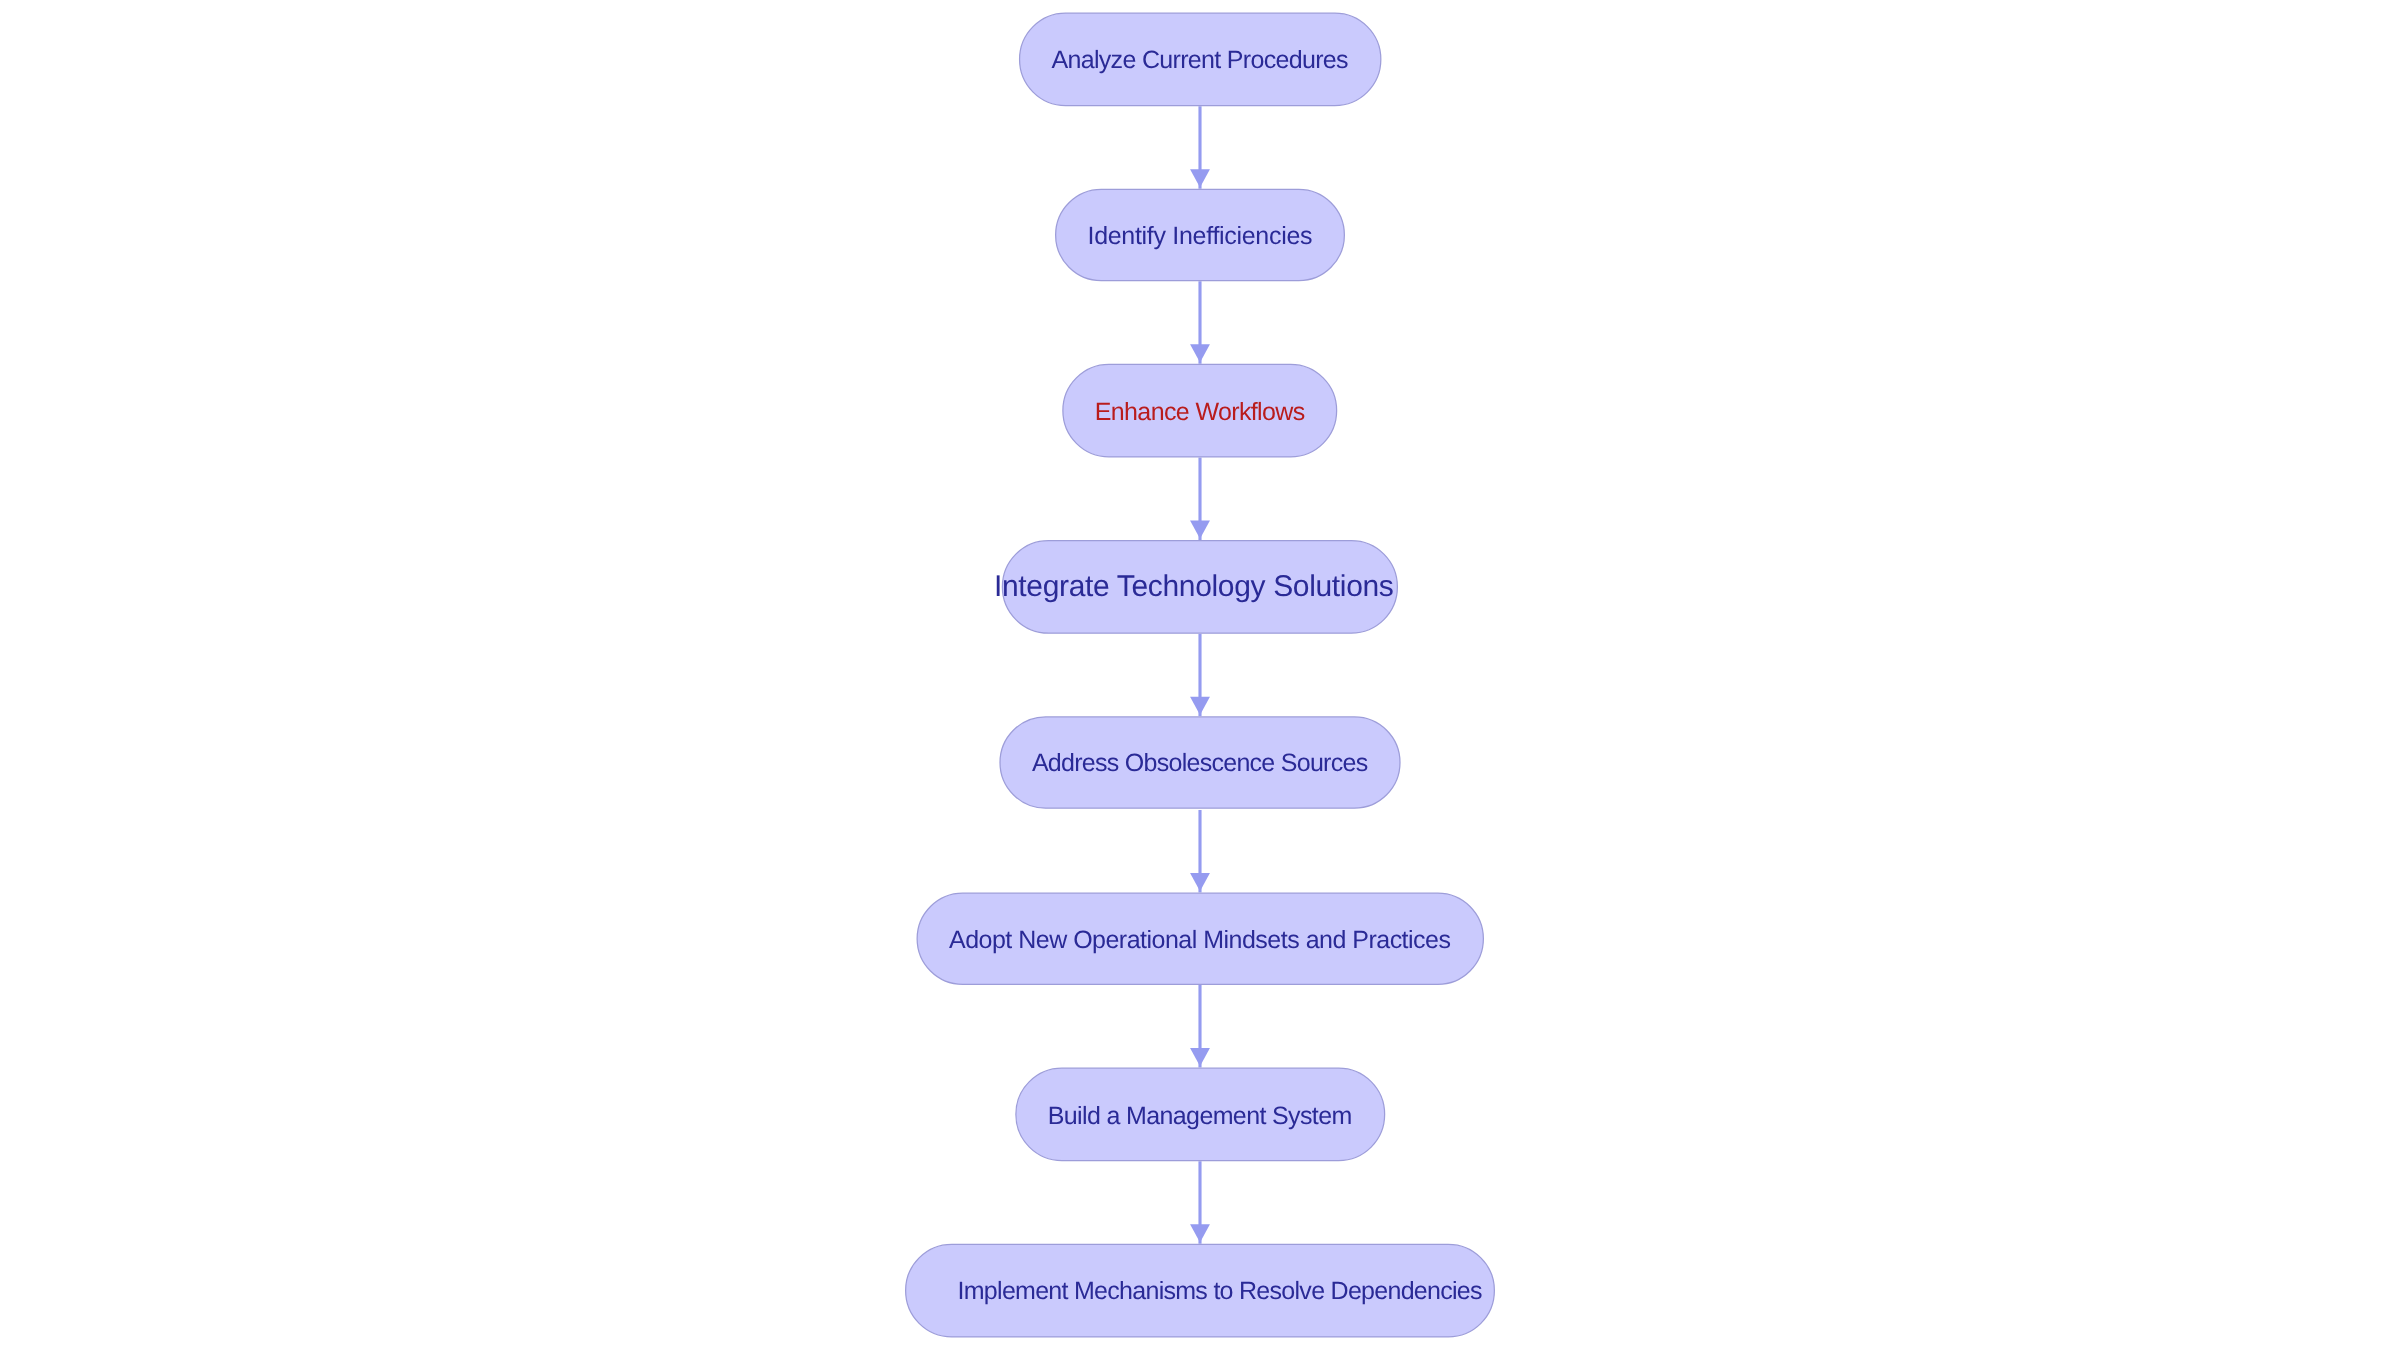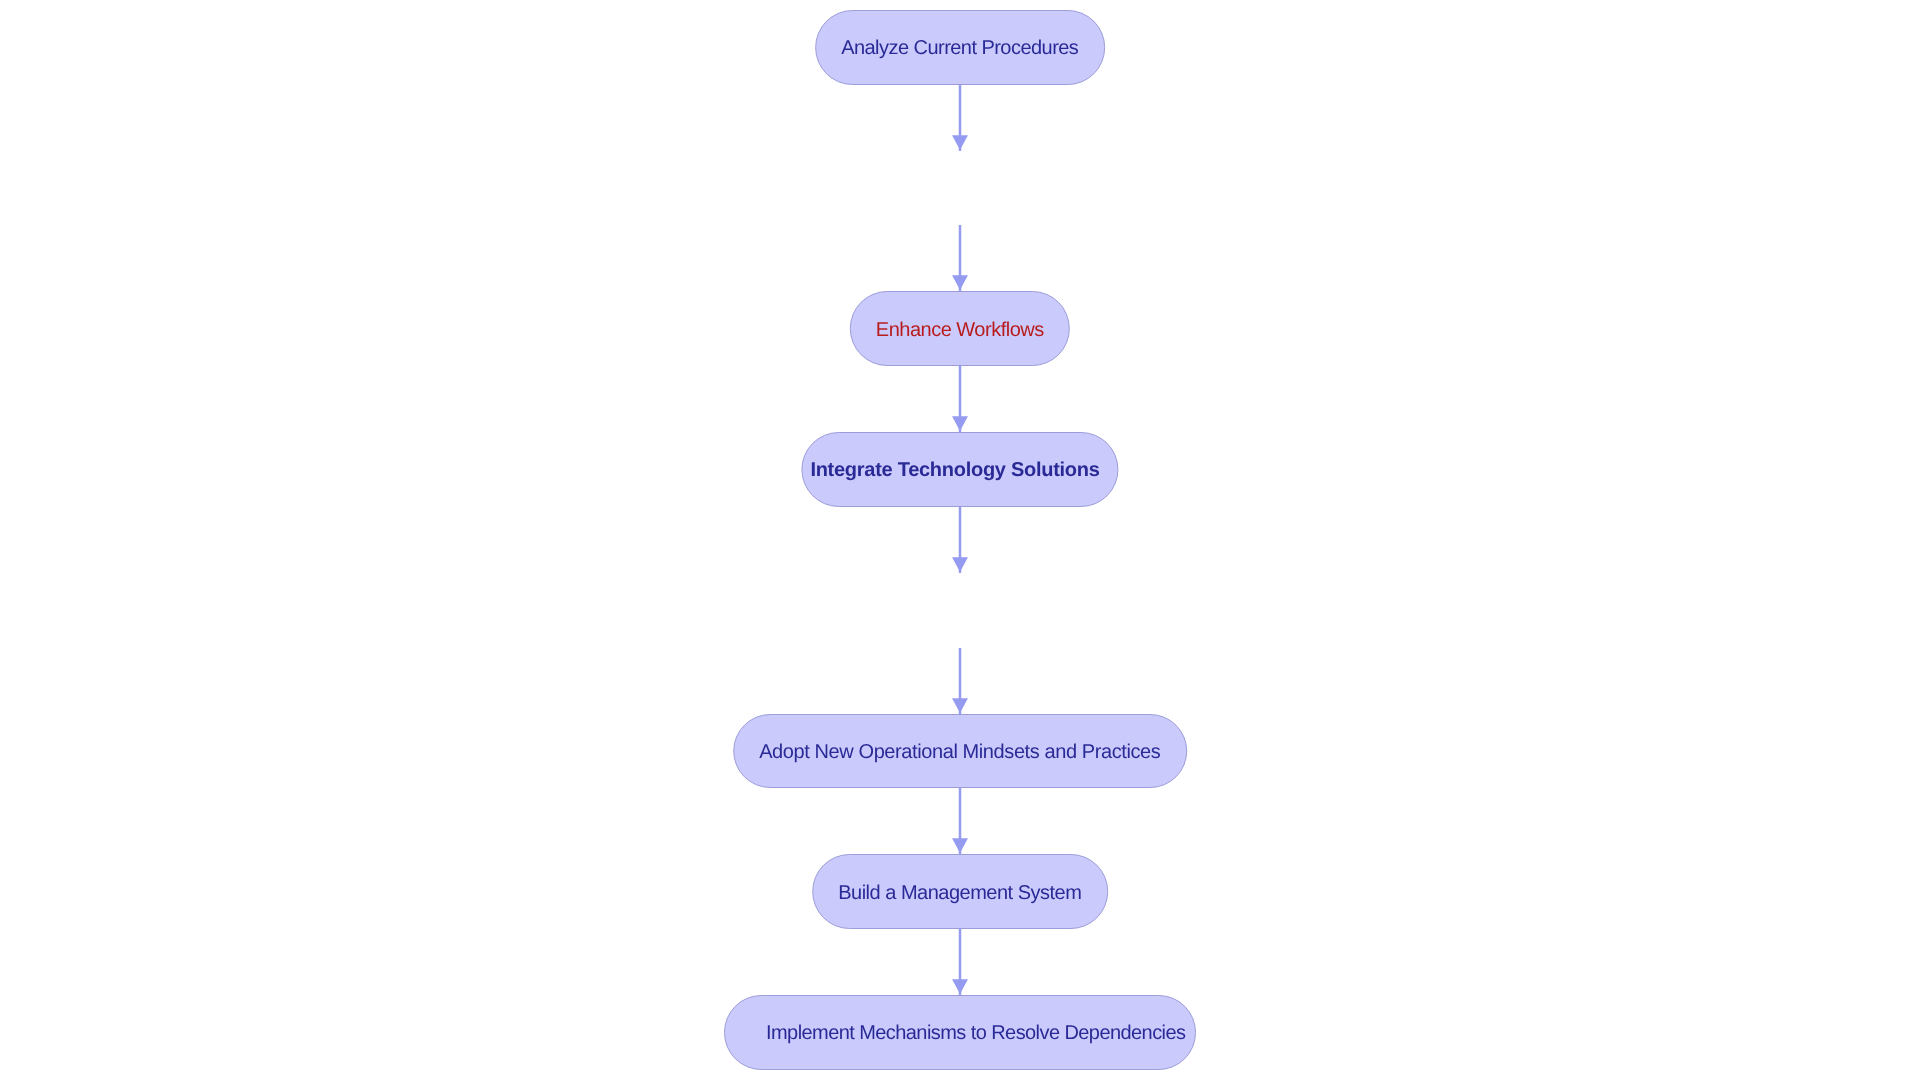"Identify Inefficiencies" div.node { html: none -> <div> <span>Identify Inefficiencies</span> </div> }
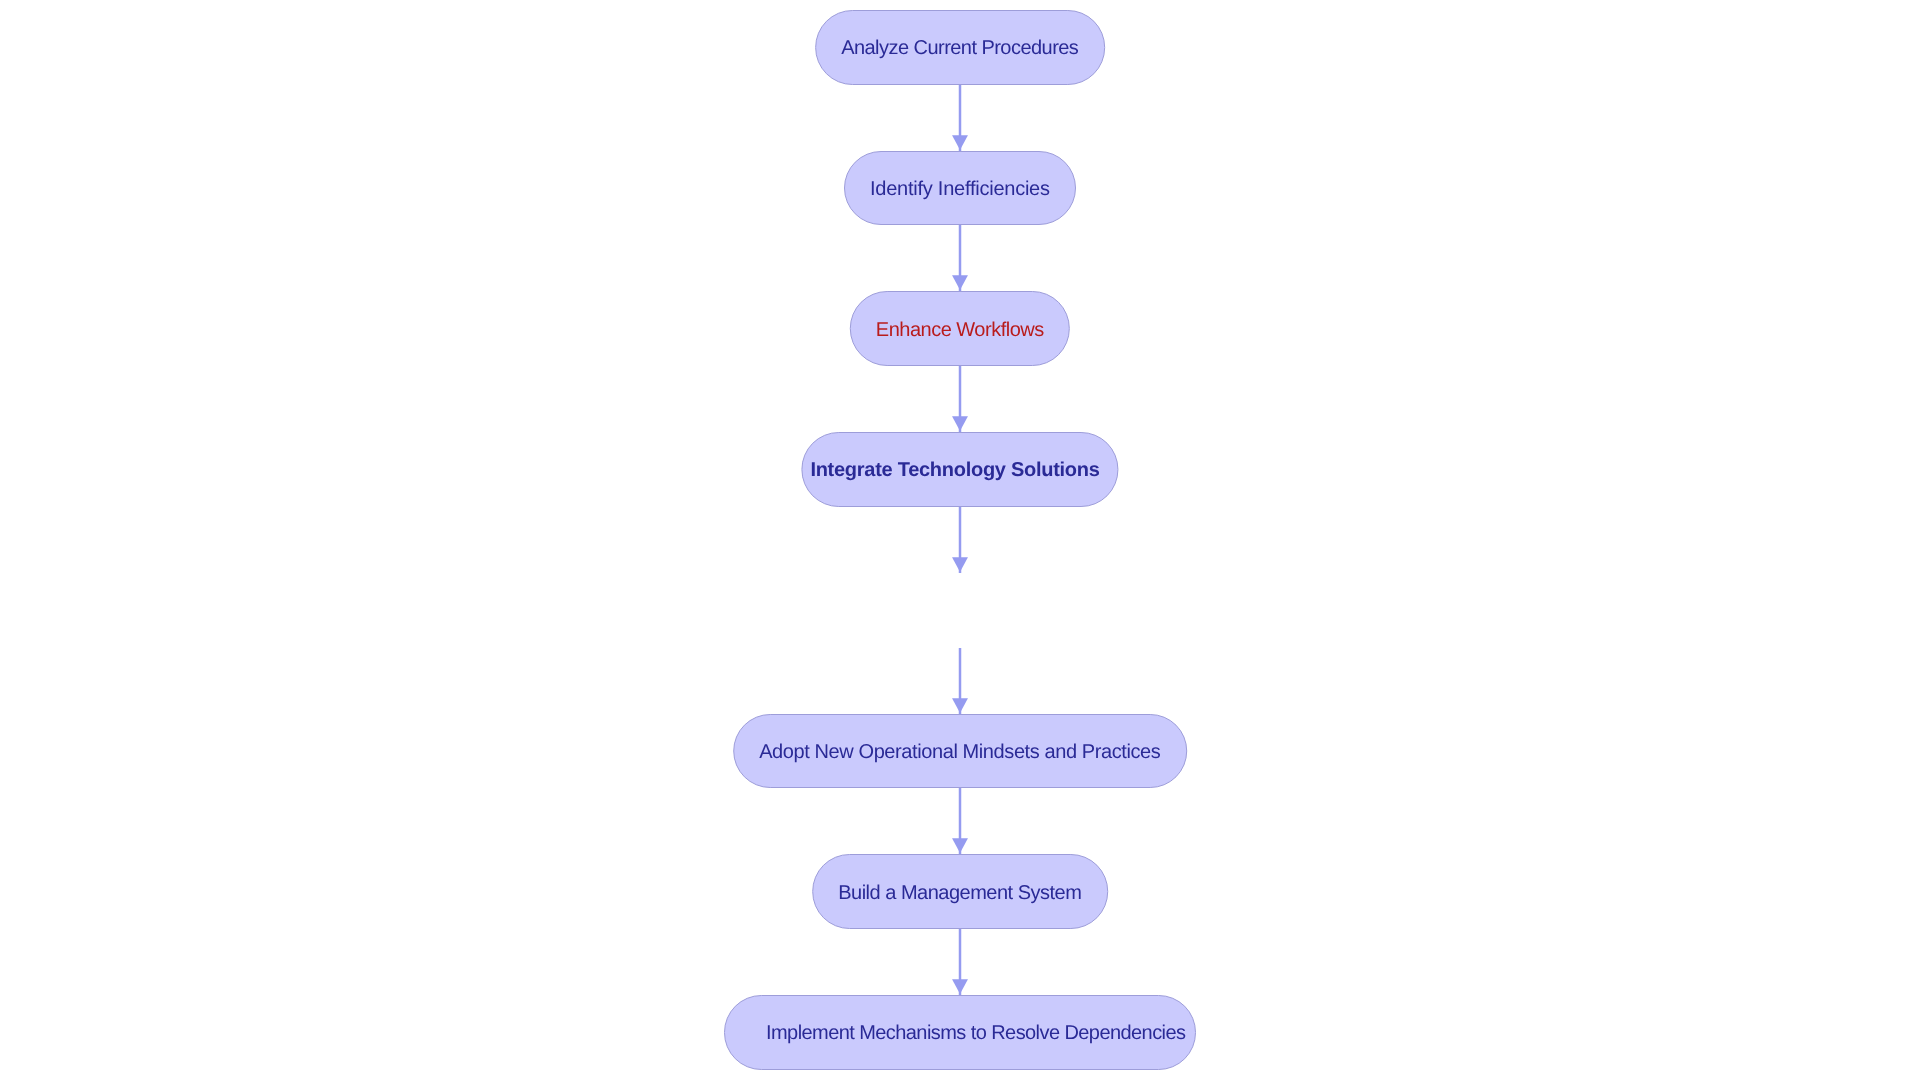"Integrate Technology Solutions" span.node-label { font-size: 20px -> 24px; font-weight: bold -> none }
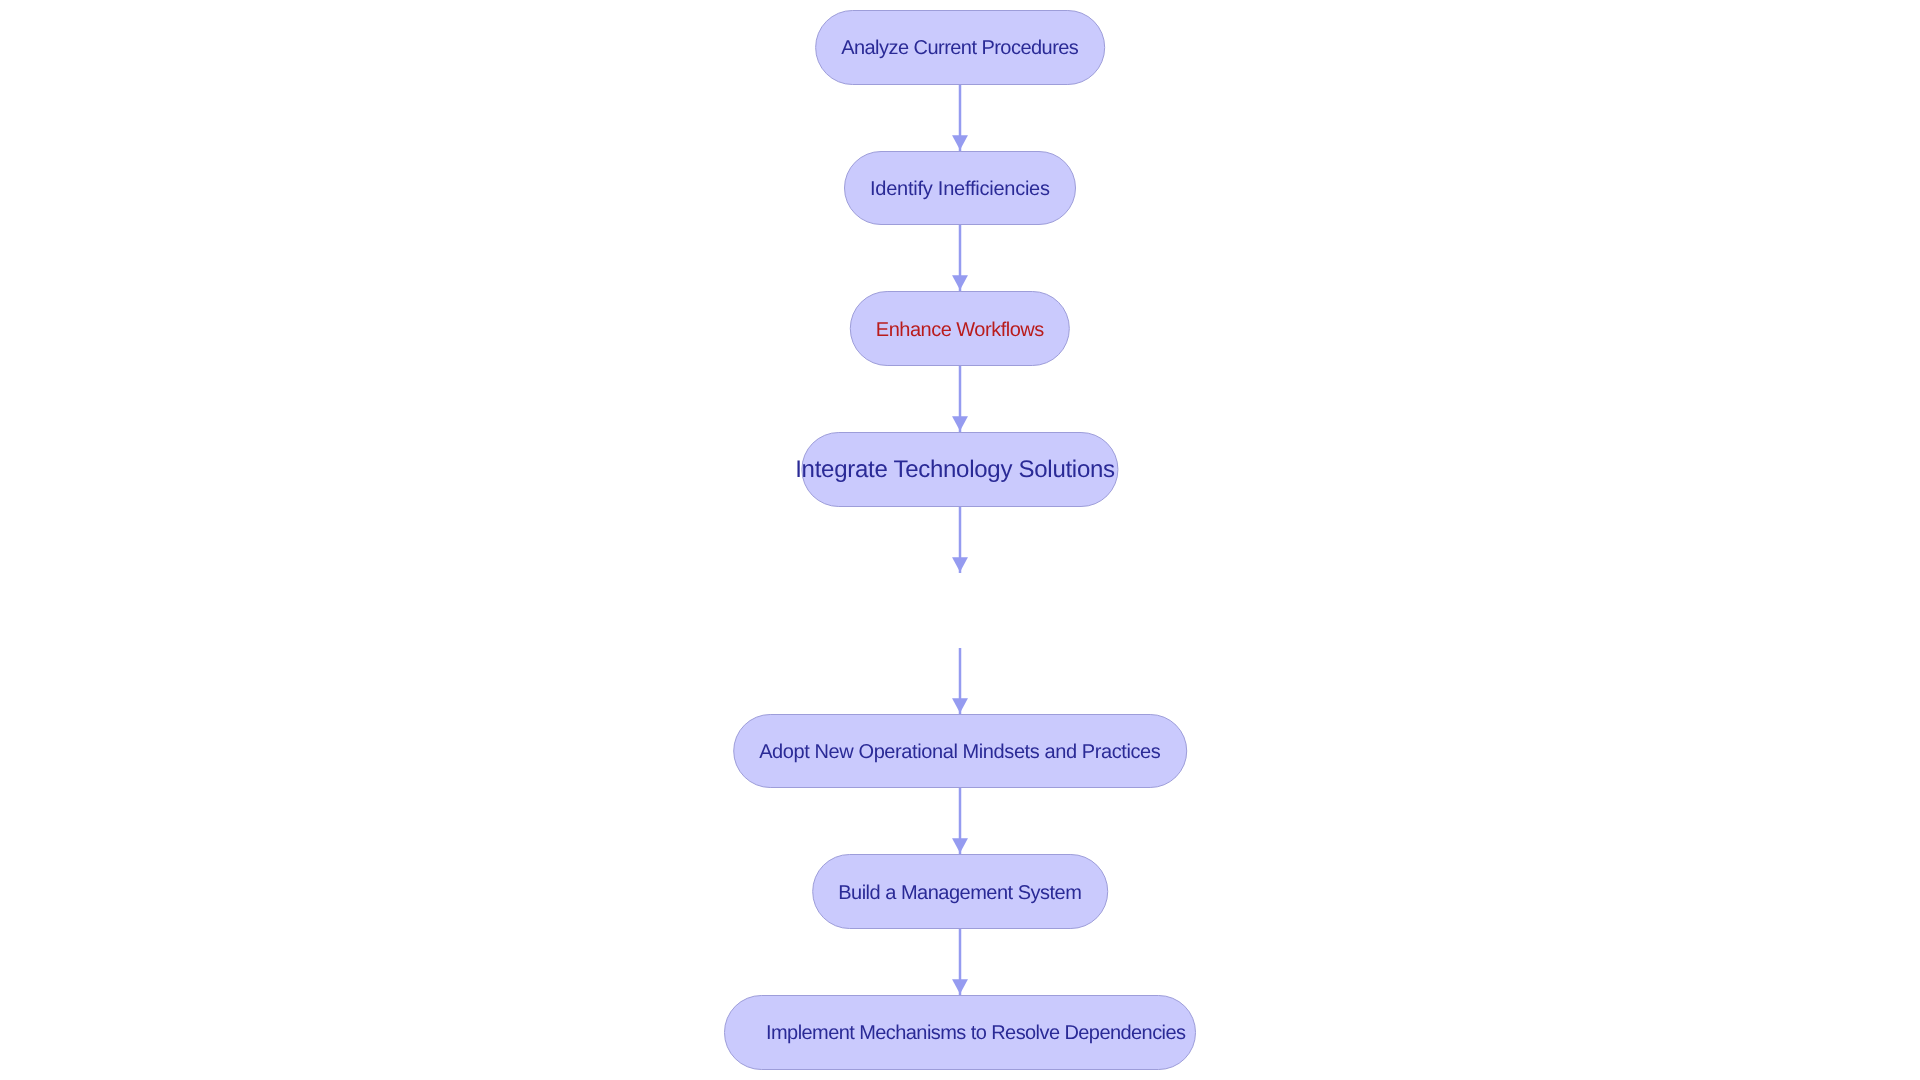"Address Obsolescence Sources" div.node { html: none -> <div> <span>Address Obsolescence Sources</span> </div> }
